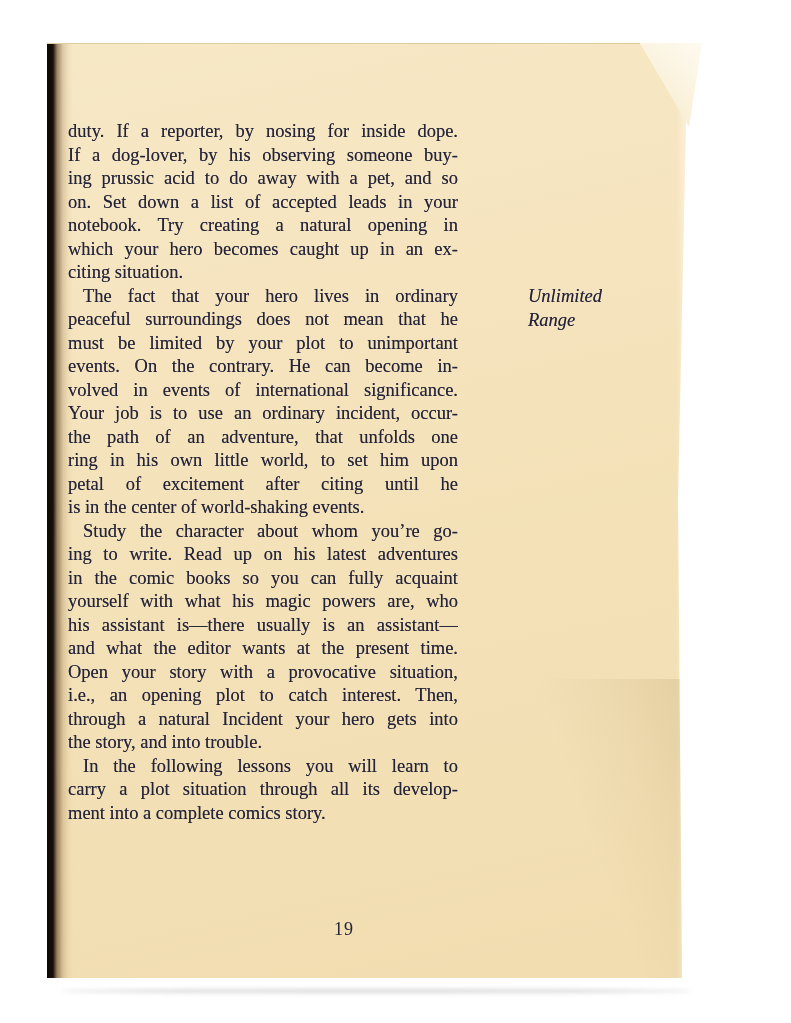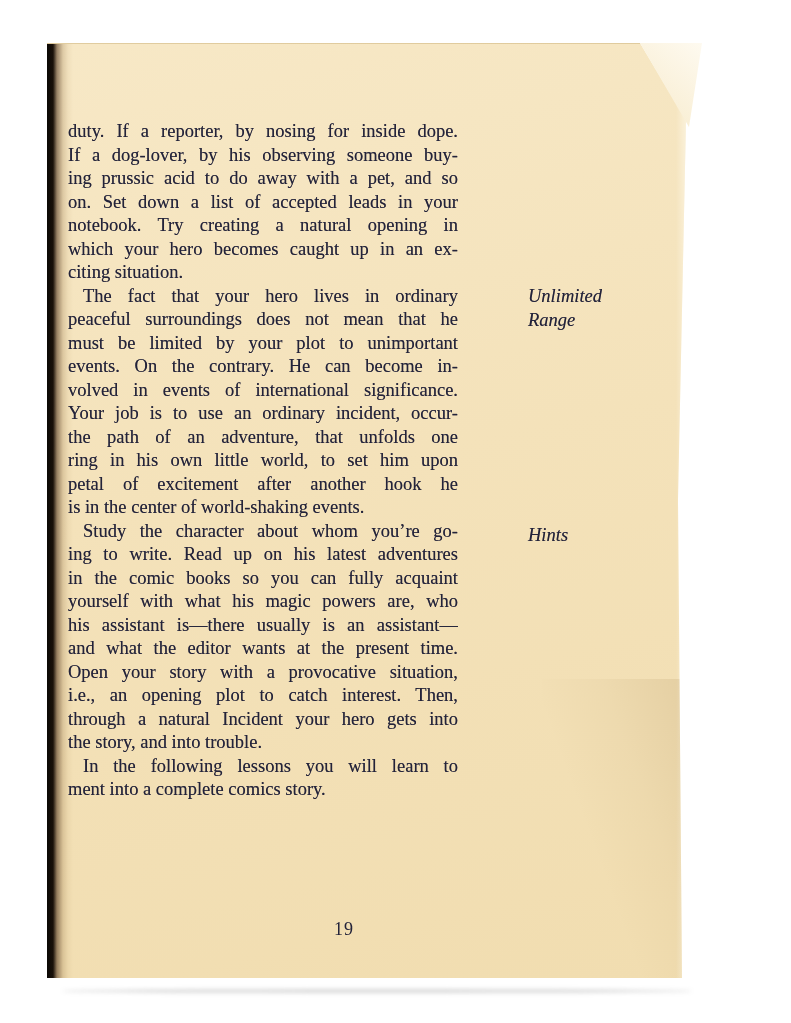"petal of excitement after another" span.jline { text: another hook -> citing until }
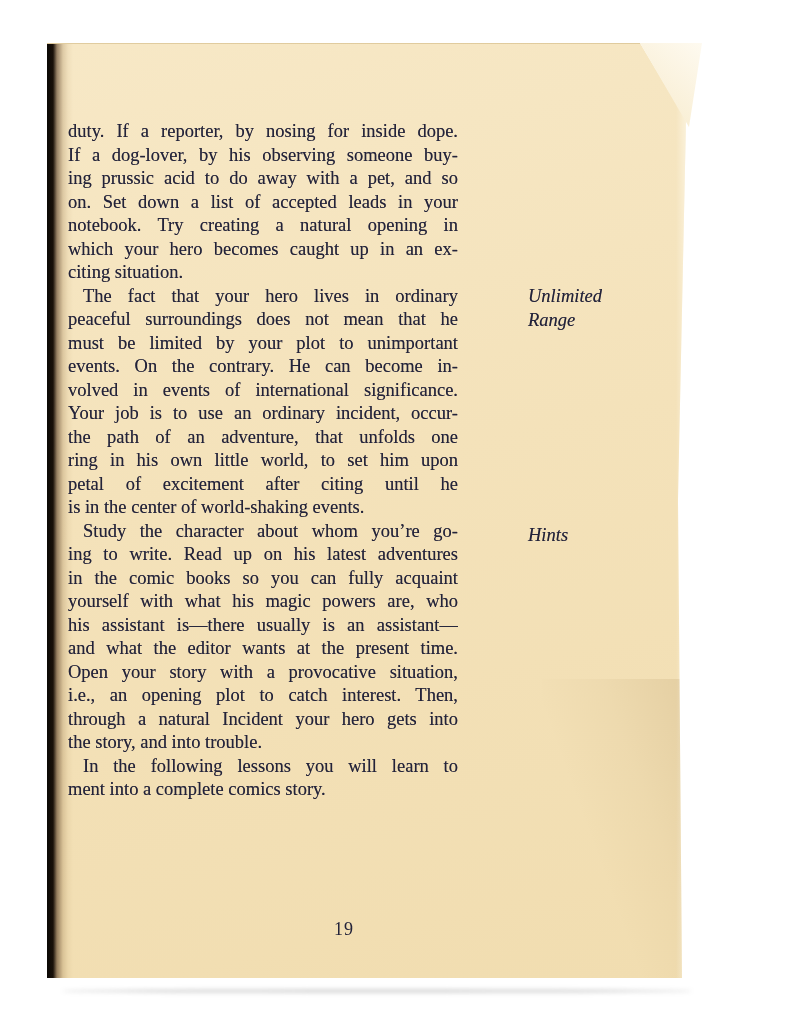"Hints" div { html: <div>Hints</div> -> none }
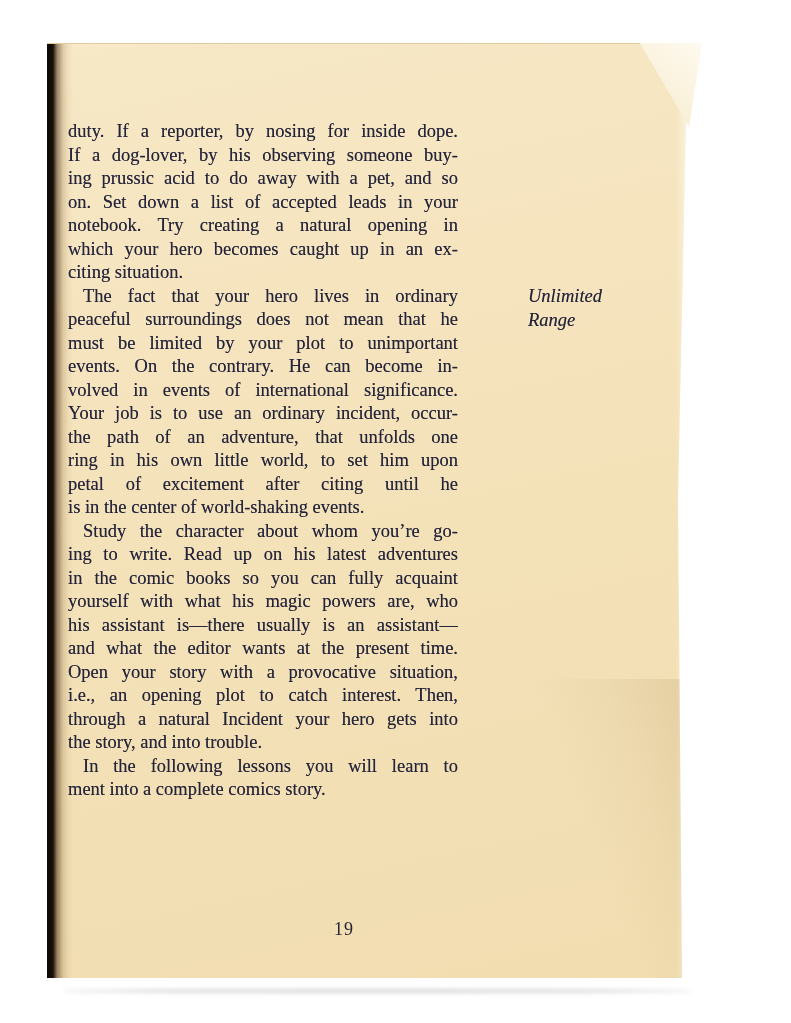"carry a plot situation through" span.jline { html: none -> <span>carry a plot situation through all its develop-</span> }
